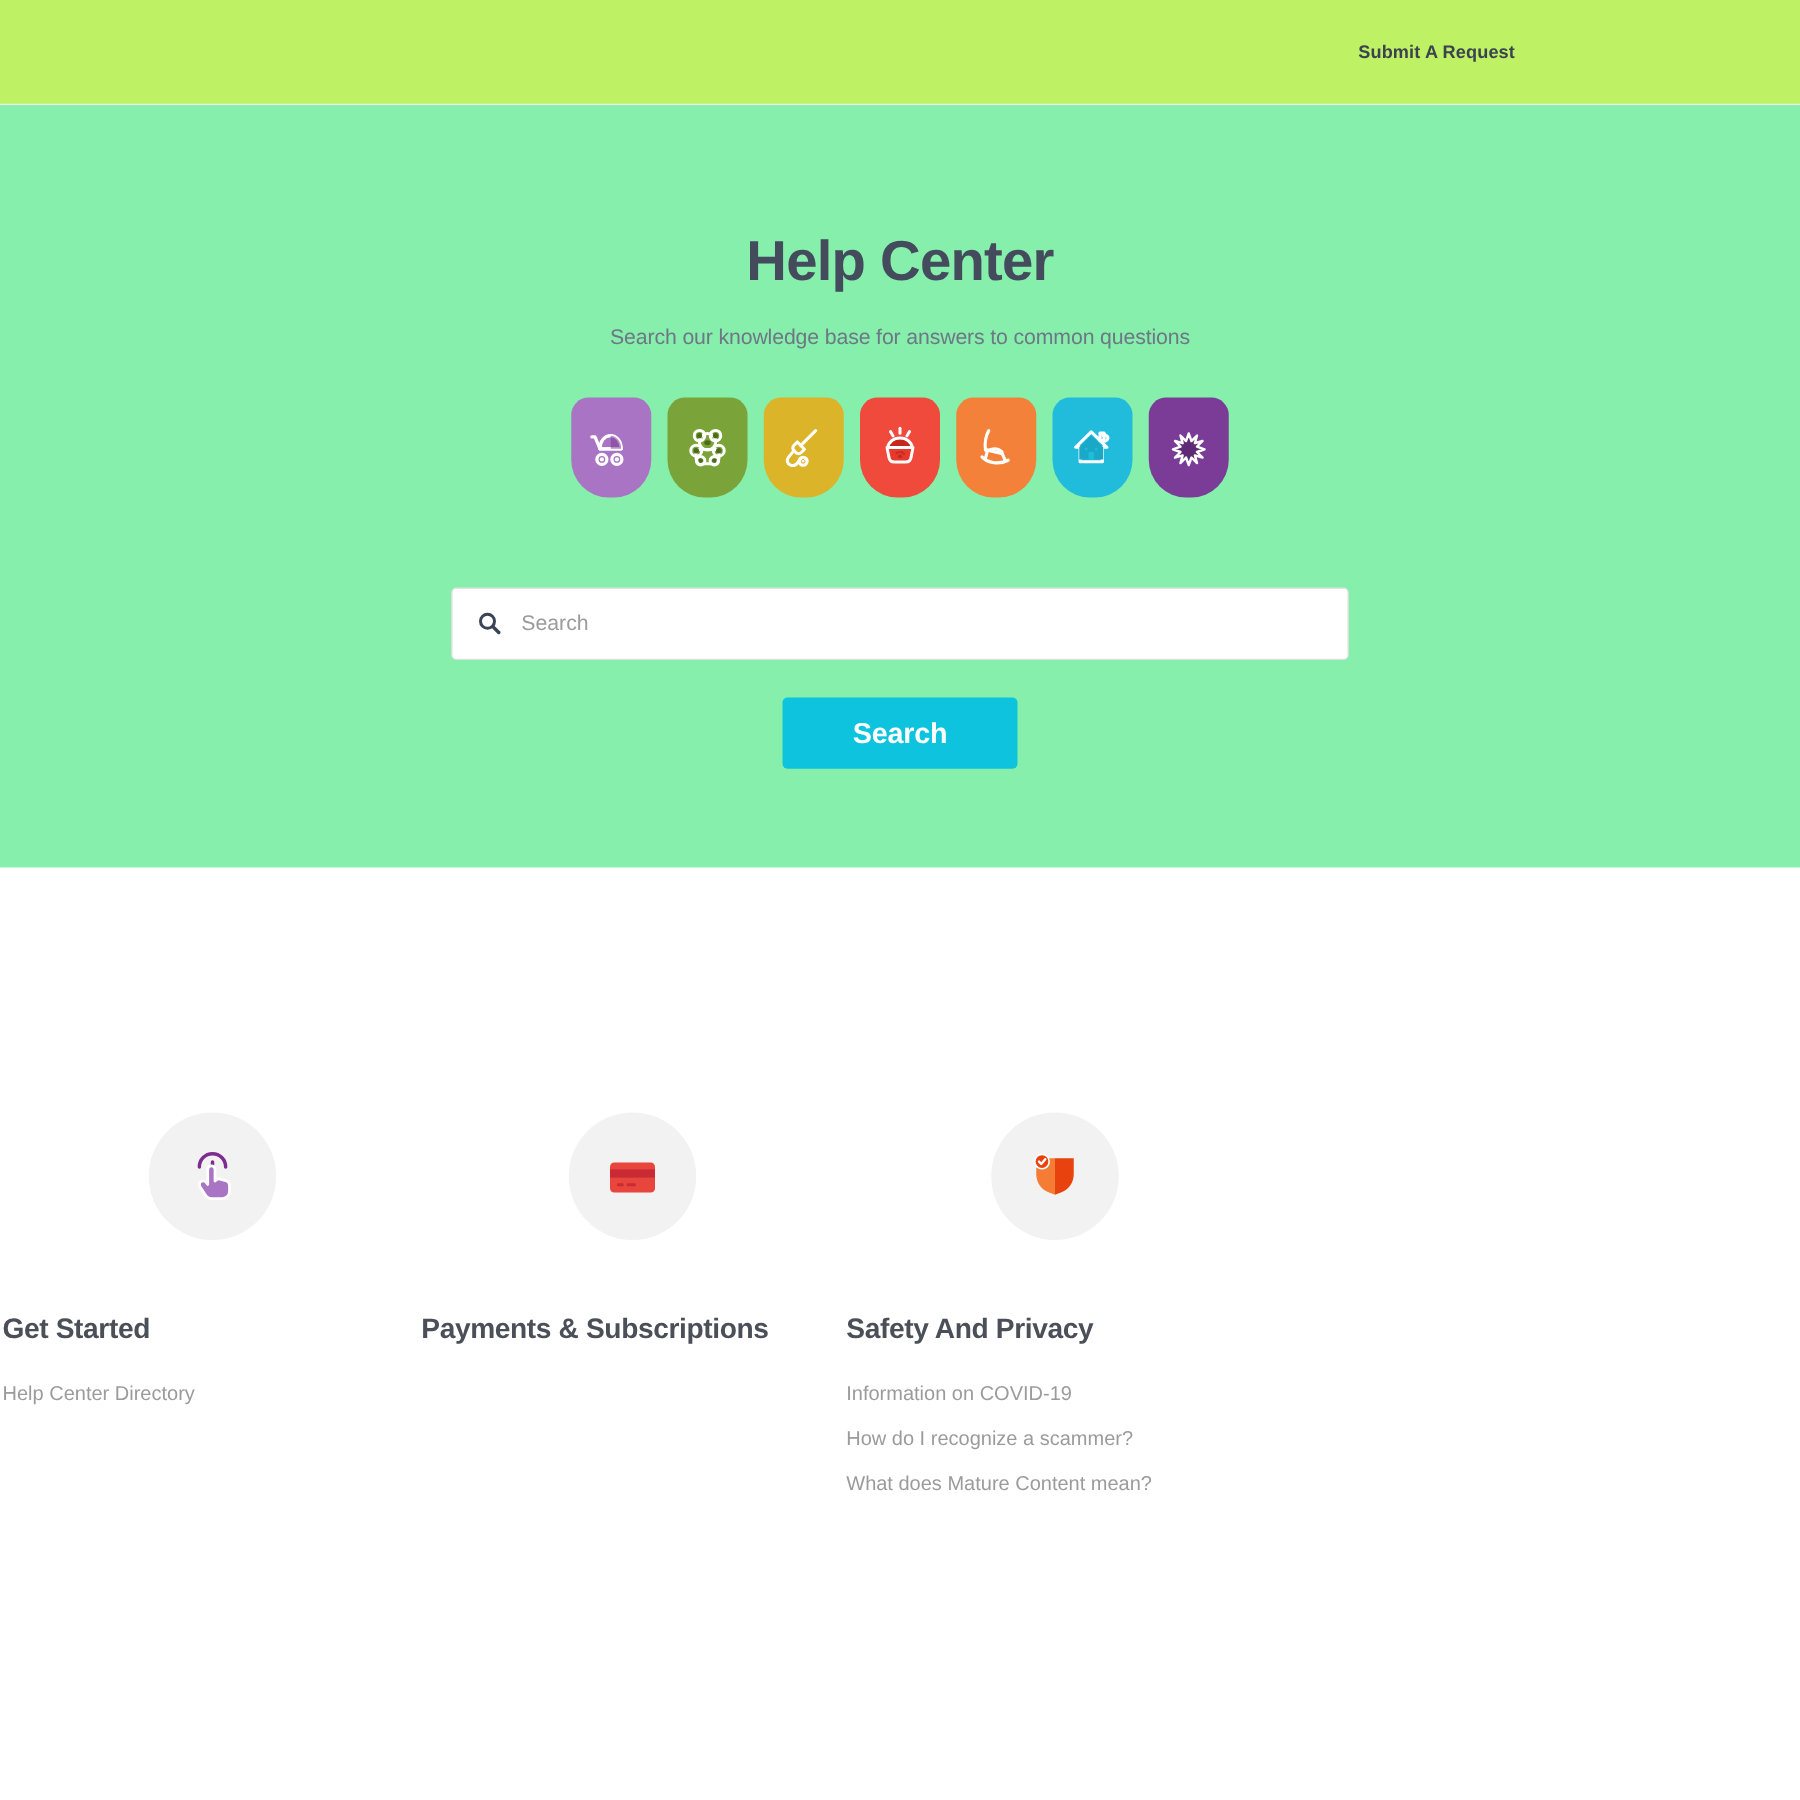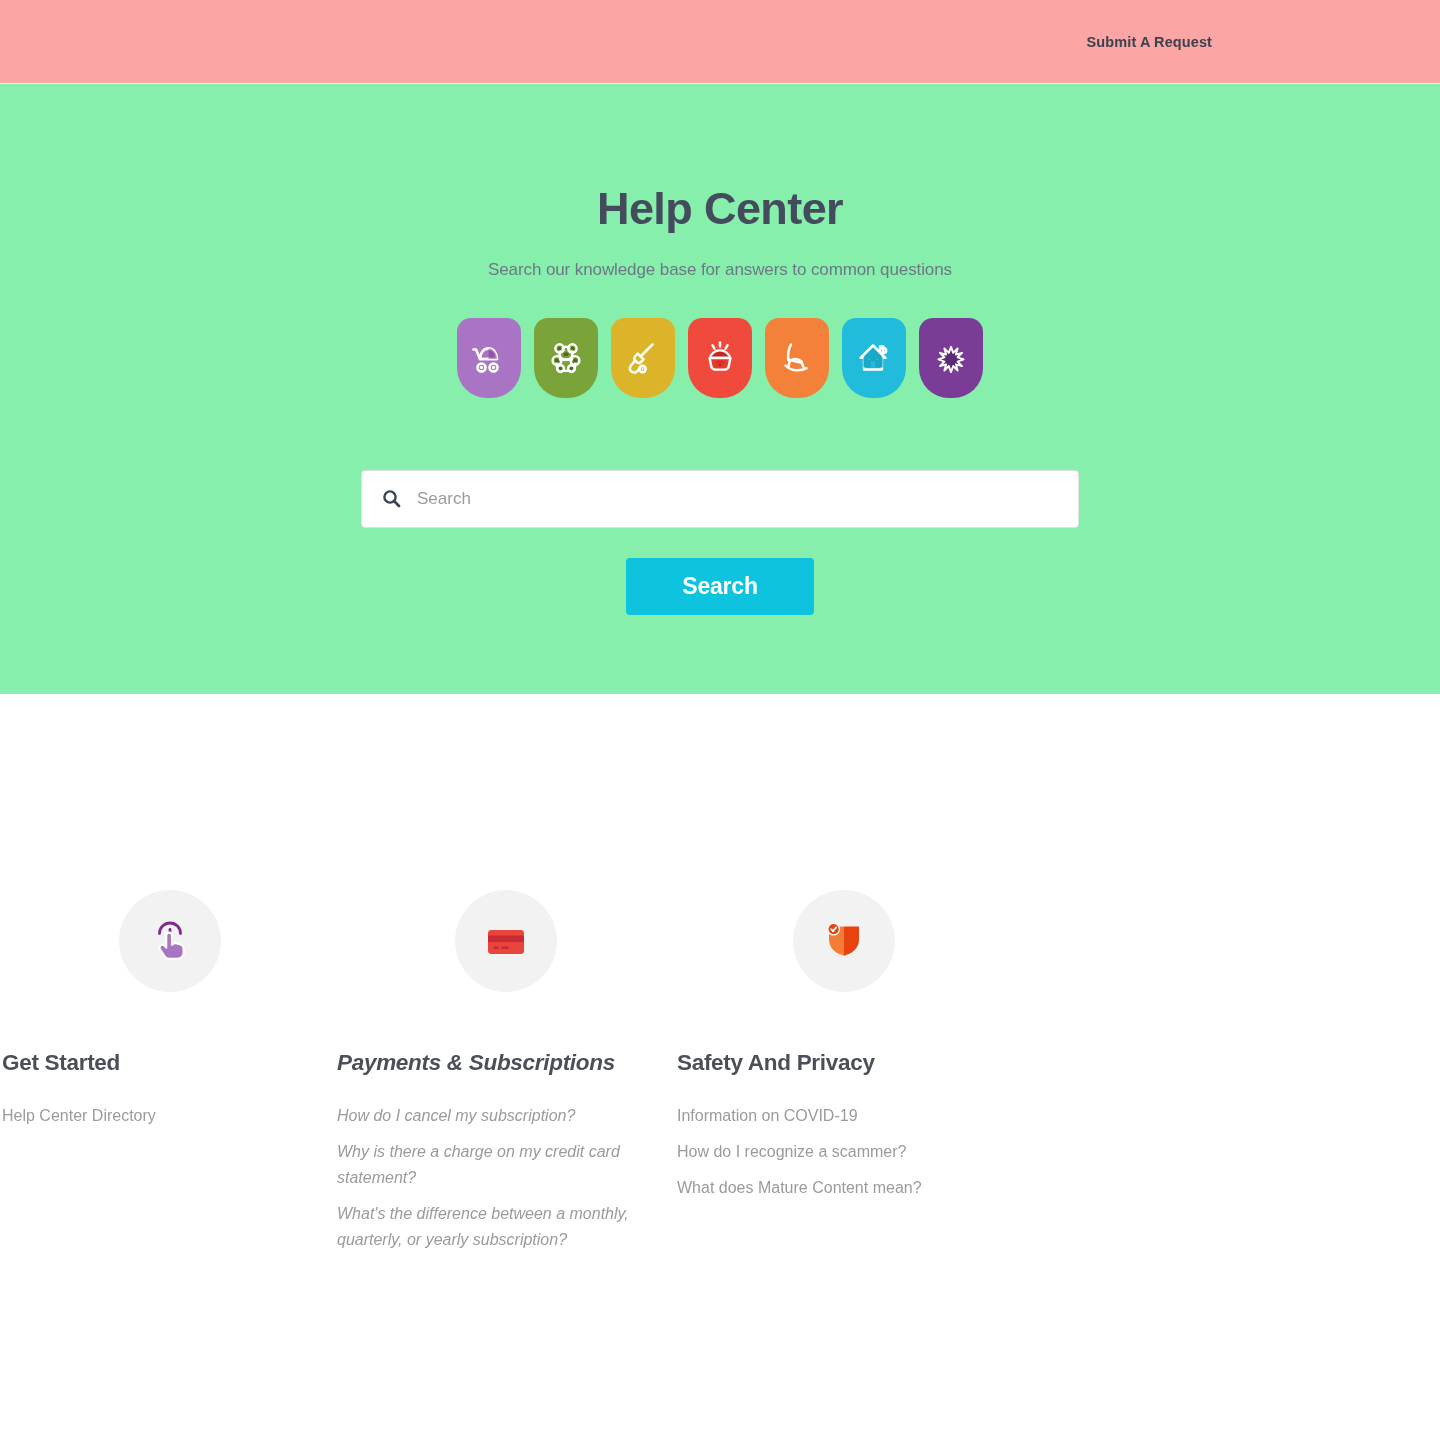"Submit A Request" .site-header { background: #fca5a5 -> #bef264 }
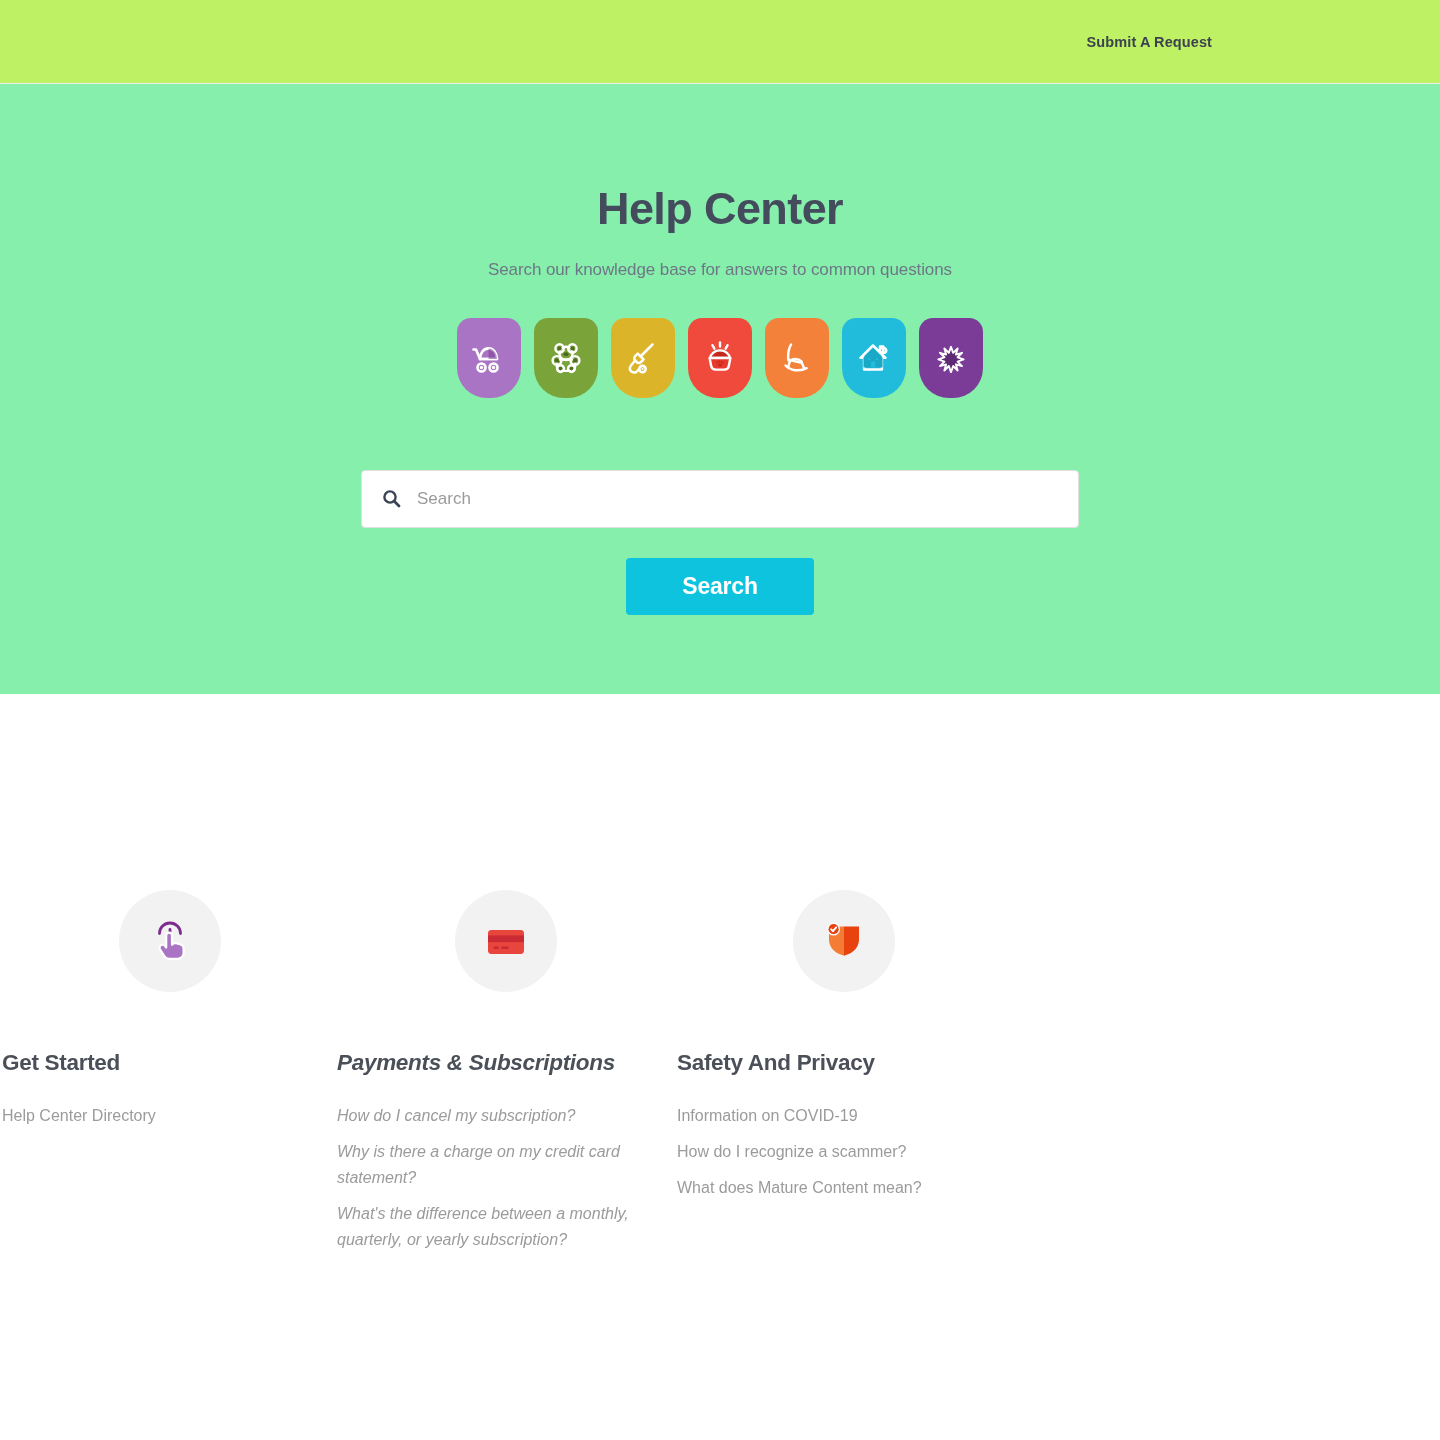"Payments & Subscriptions" .cat-2 { font-style: italic -> none }
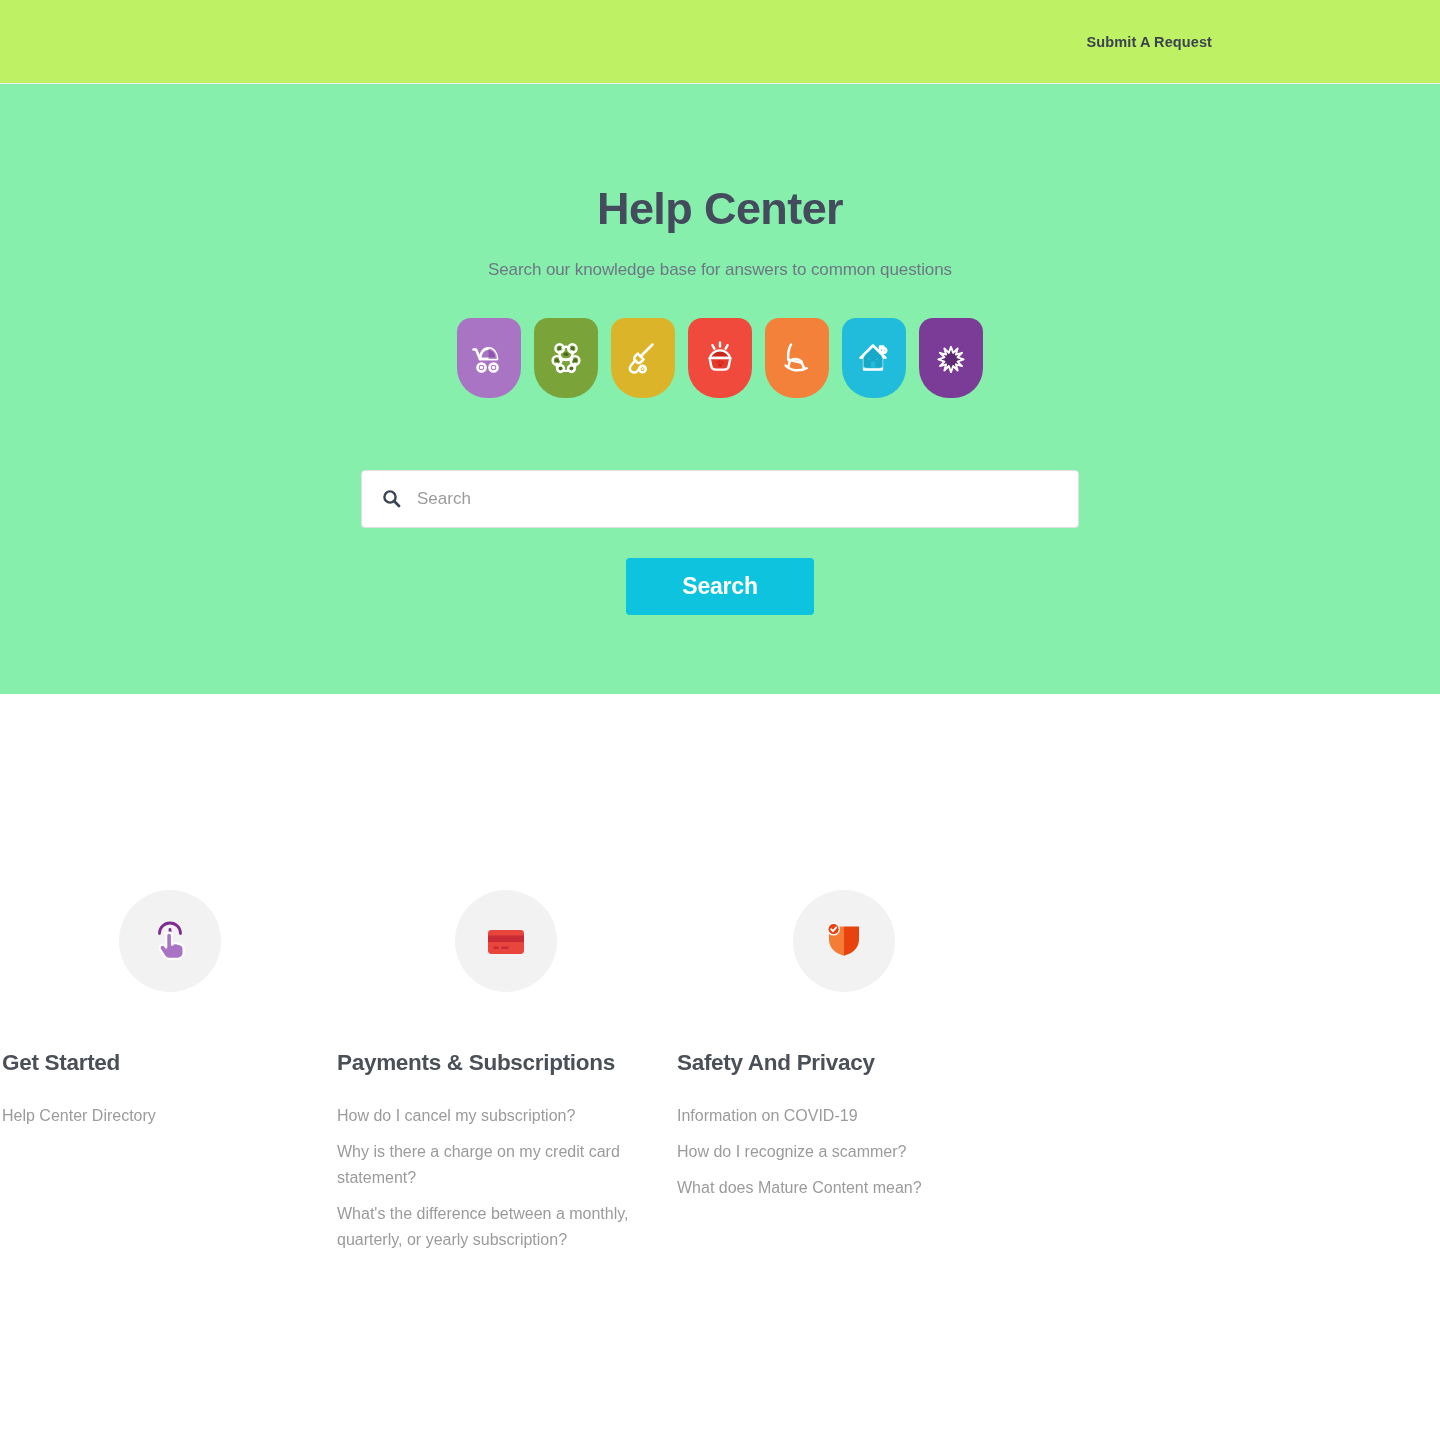"How do I cancel my" ul.cat-links { html: <ul> <li> <a>How do I cancel my subscription?</a> </li> <li> <a>Why is there a charge on my credit card statement?</a> </li> <li> <a>What's the difference between a monthly, quarterly, or yearly subscription?</a> </li> </ul> -> none }
